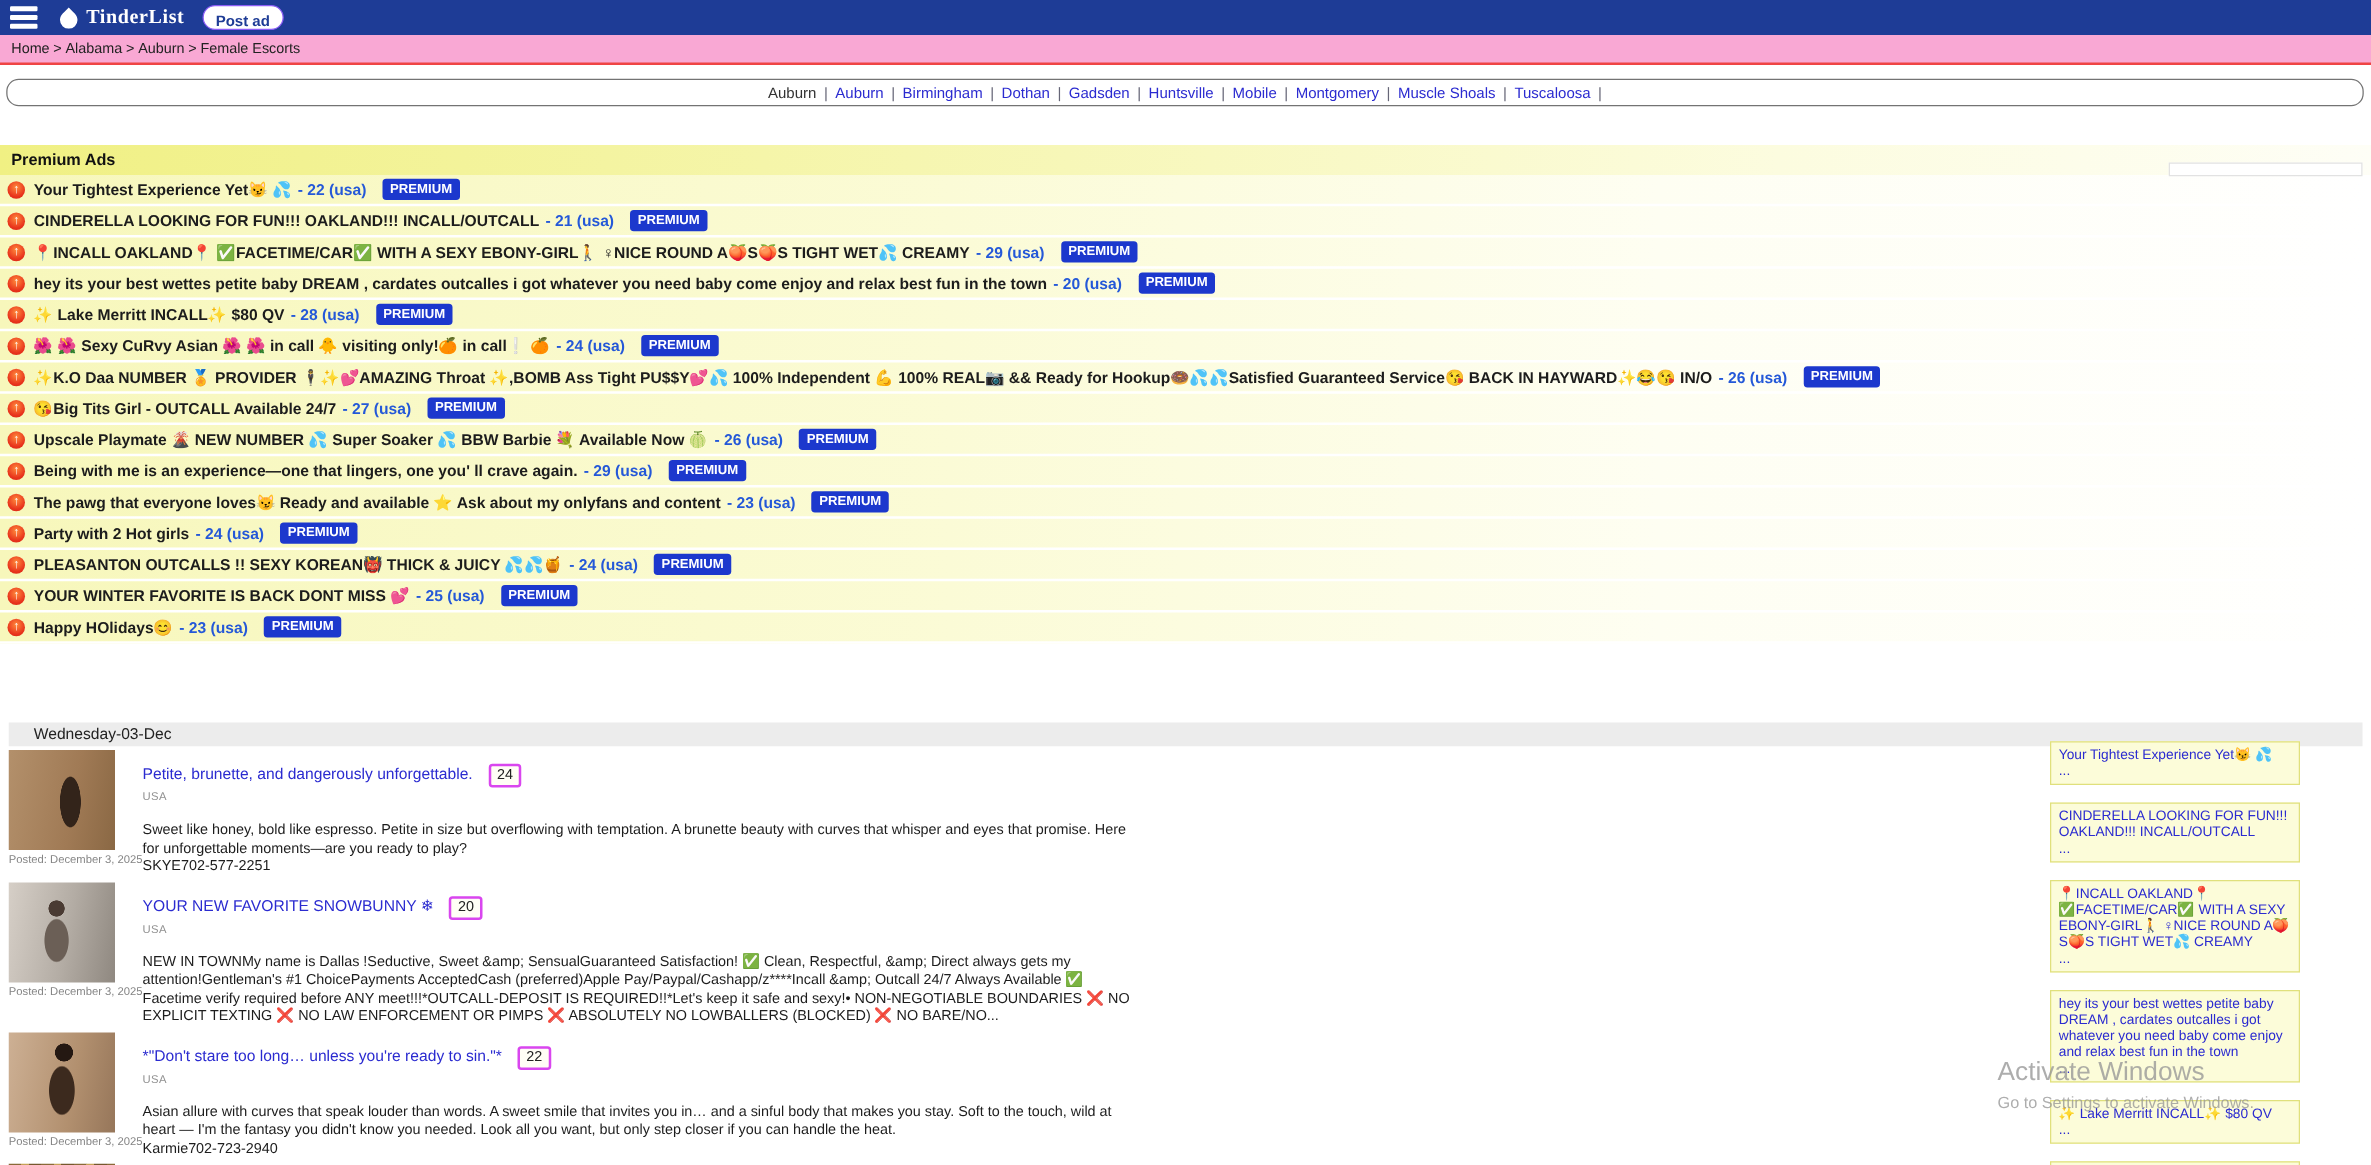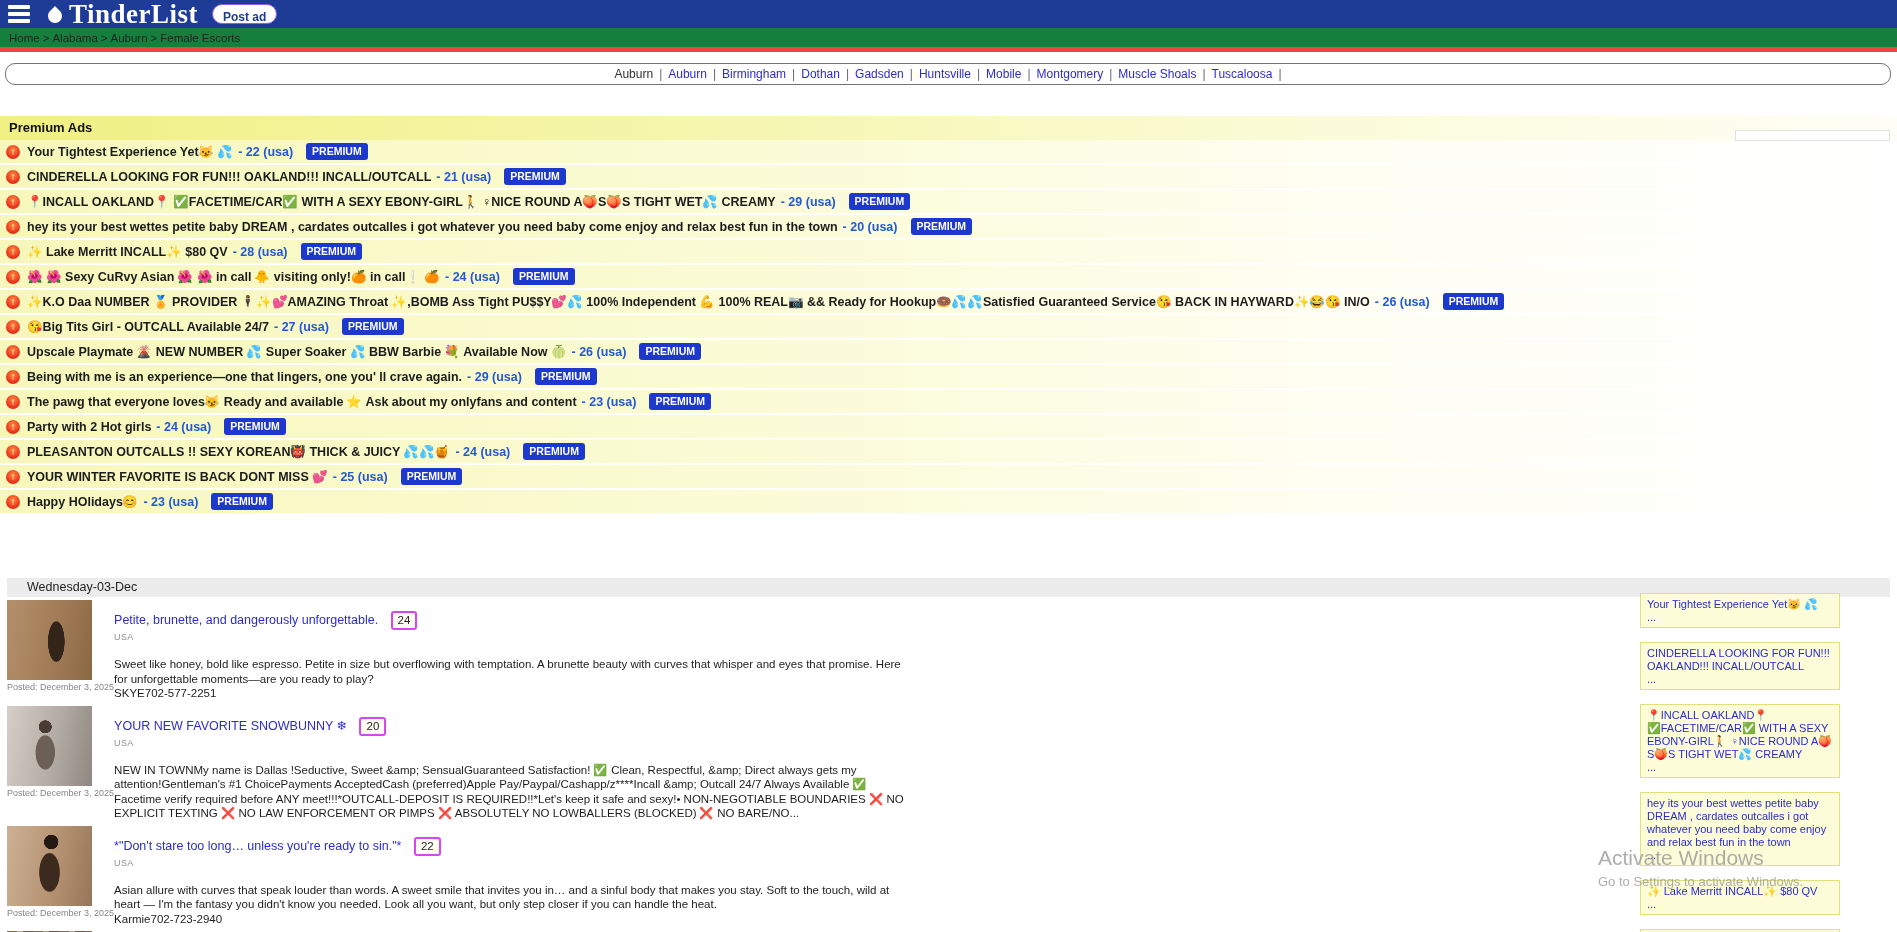"TinderList" .brandtext { font-size: 27px -> 16px }
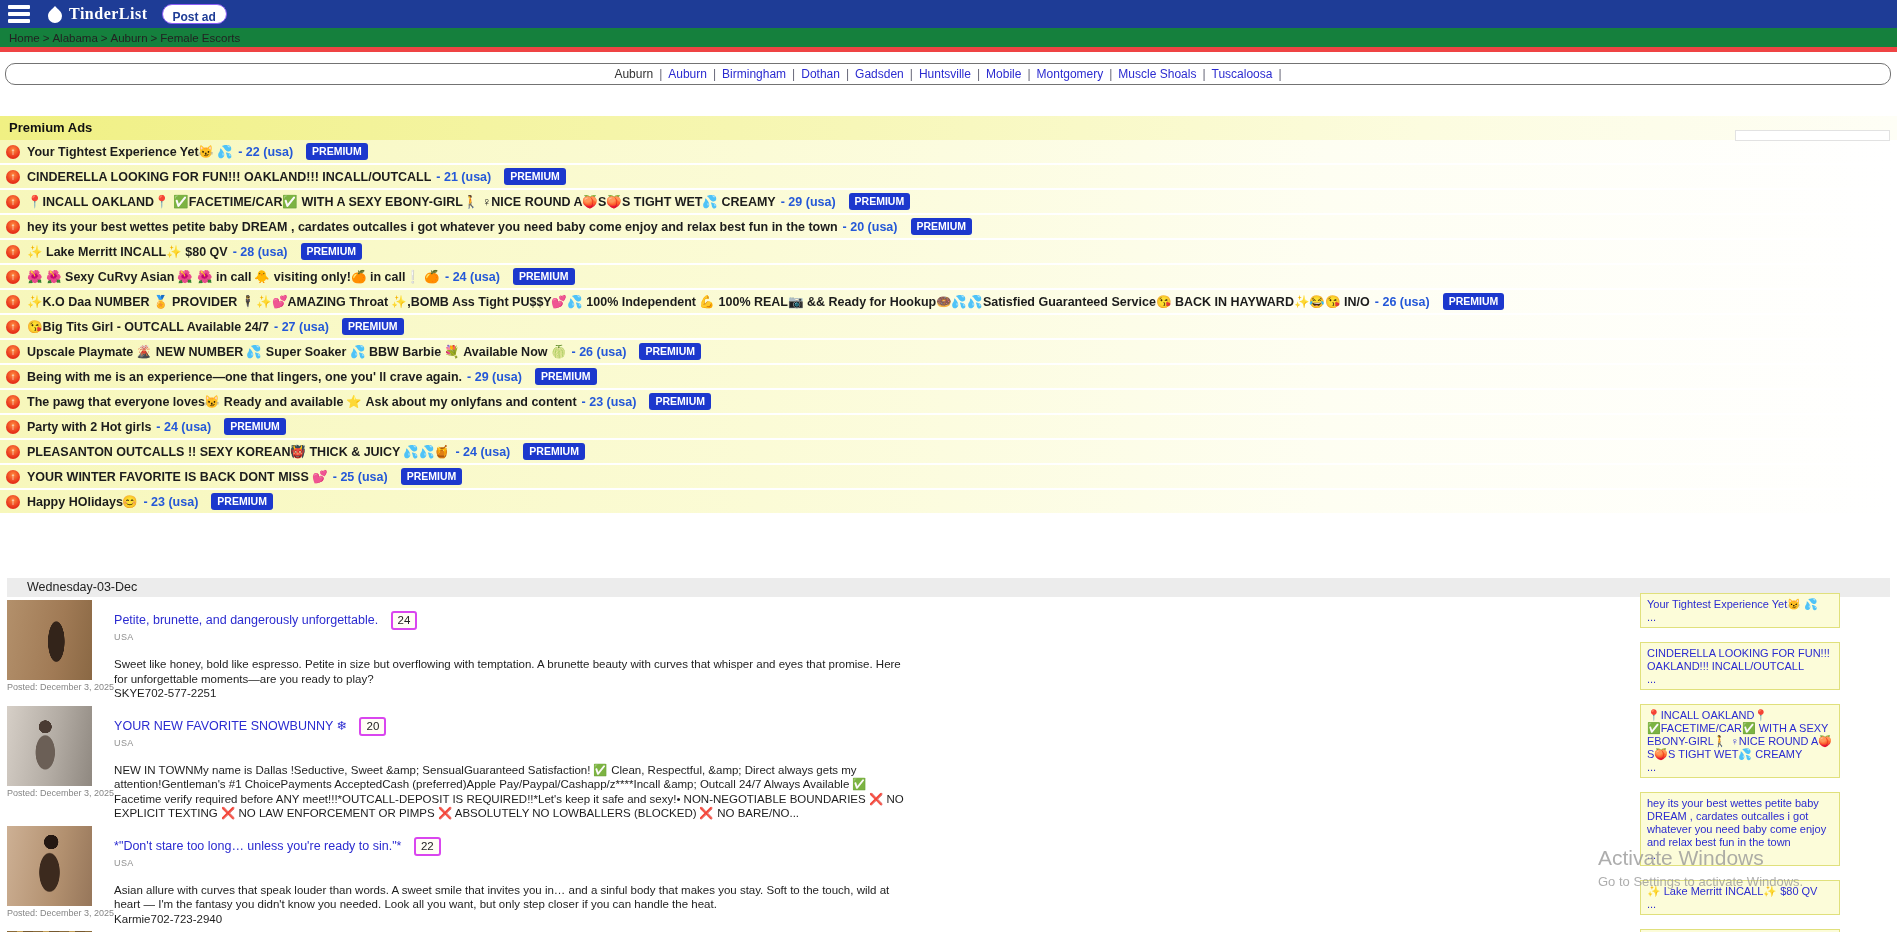"Home" .crumbbar { background: #15803d -> #f9a8d4; border-bottom: 5px solid #ef4444 -> 2px solid #ef4444 }
